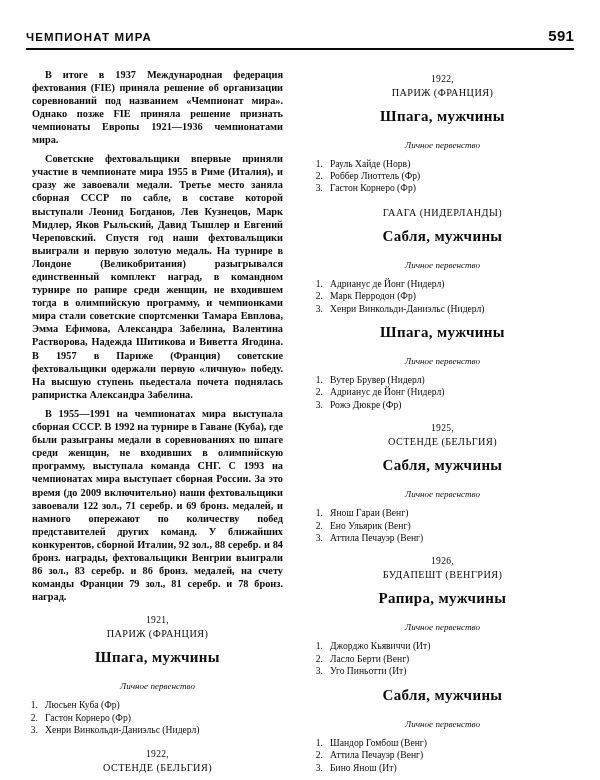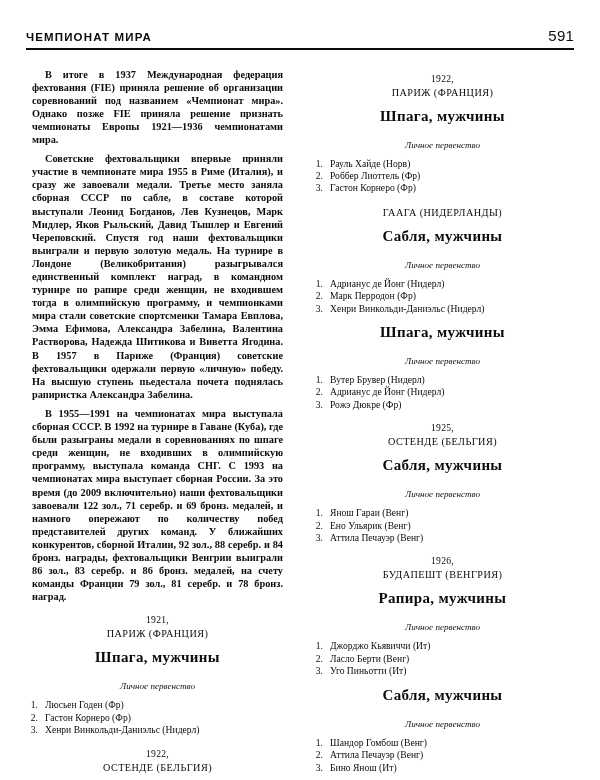"591" .running-head-folio { font-weight: normal -> bold }
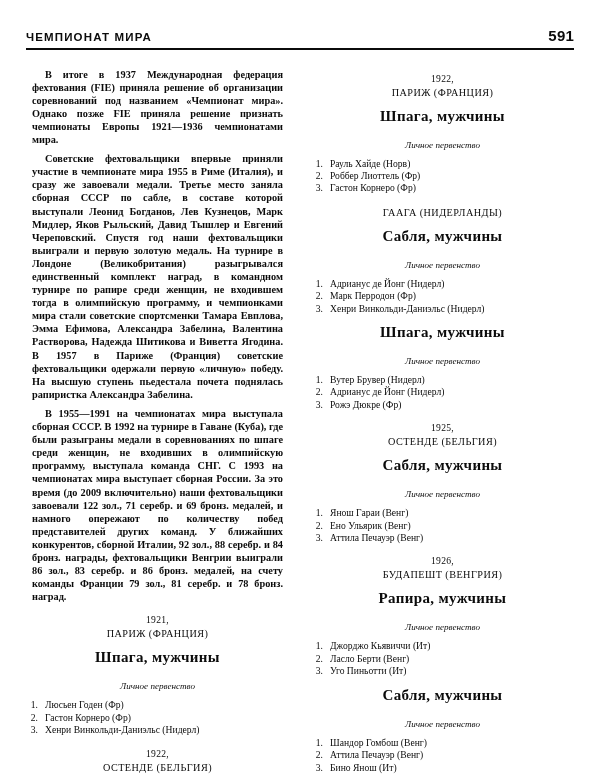"Люсьен Годен (Фр)" span.result-name { text: Годен -> Куба }
